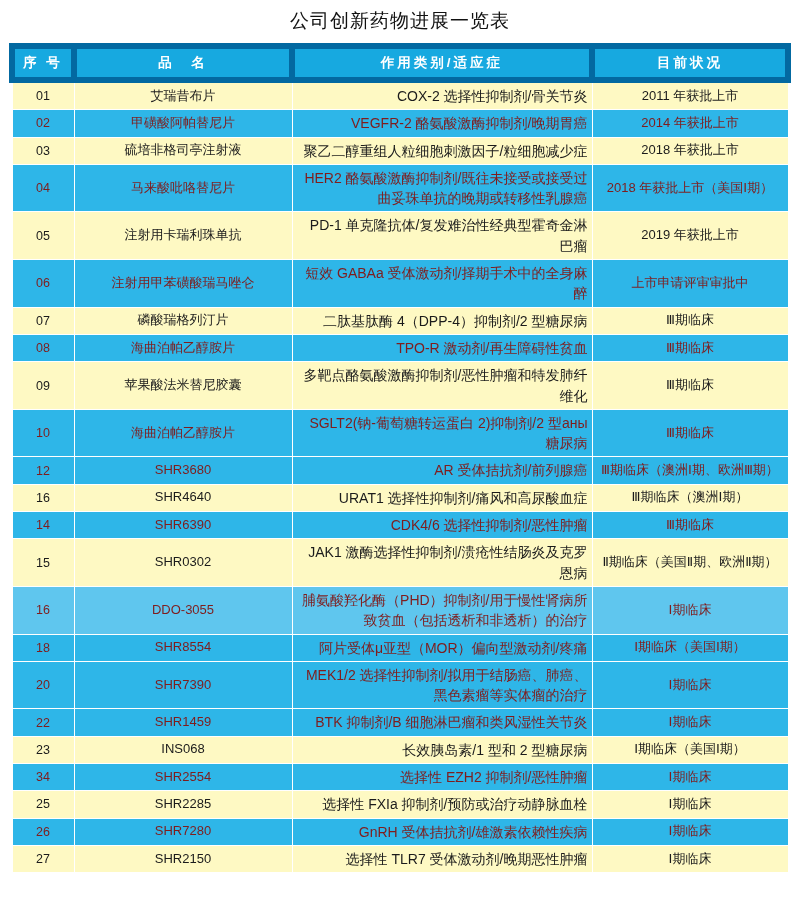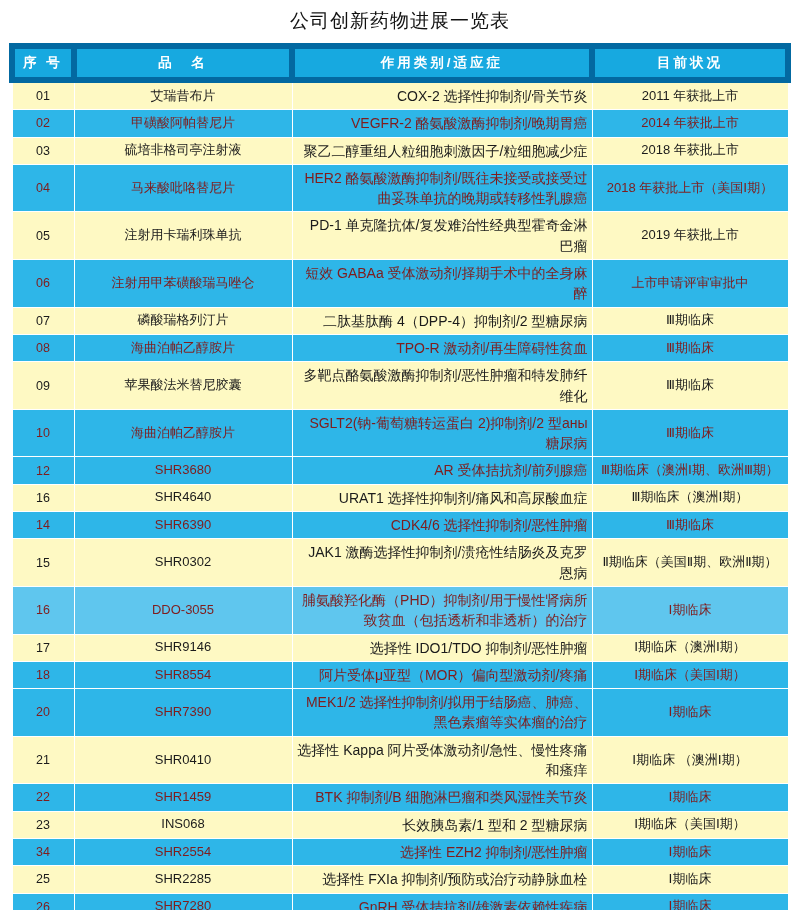"17" tr.odd { html: <tr> <td>17</td> <td>SHR9146</td> <td>选择性 IDO1/TDO 抑制剂/恶性肿瘤</td> <td>Ⅰ期临床（澳洲Ⅰ期）</td> </tr> -> none }
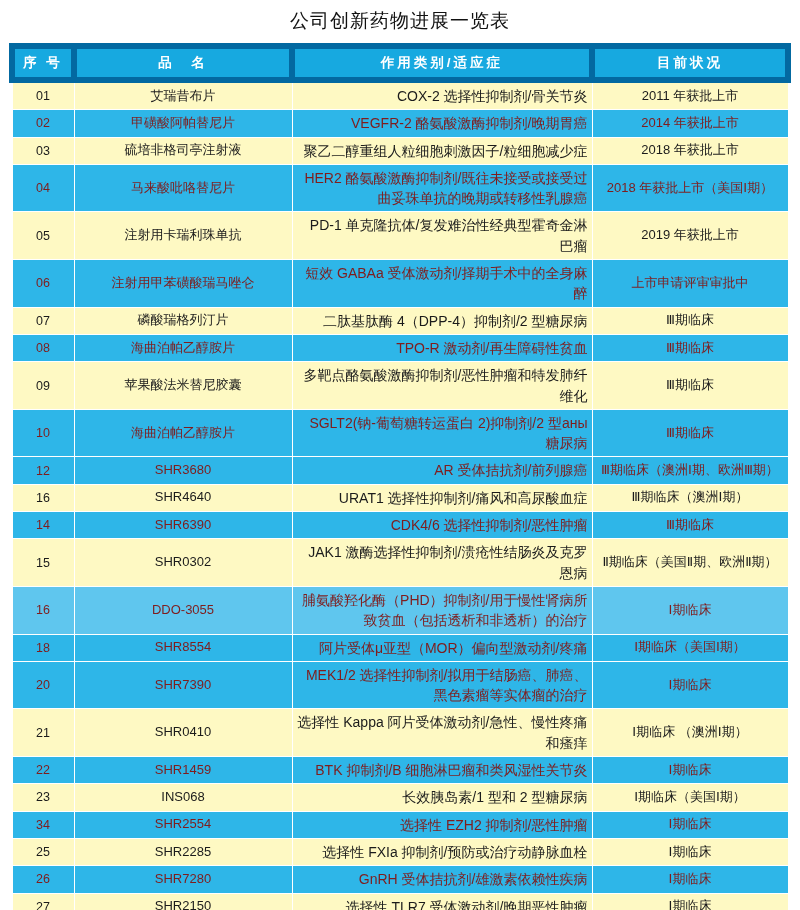"21" tr.odd { html: <tr> <td>21</td> <td>SHR0410</td> <td>选择性 Kappa 阿片受体激动剂/急性、慢性疼痛和瘙痒</td> <td>Ⅰ期临床 （澳洲Ⅰ期）</td> </tr> -> none }
